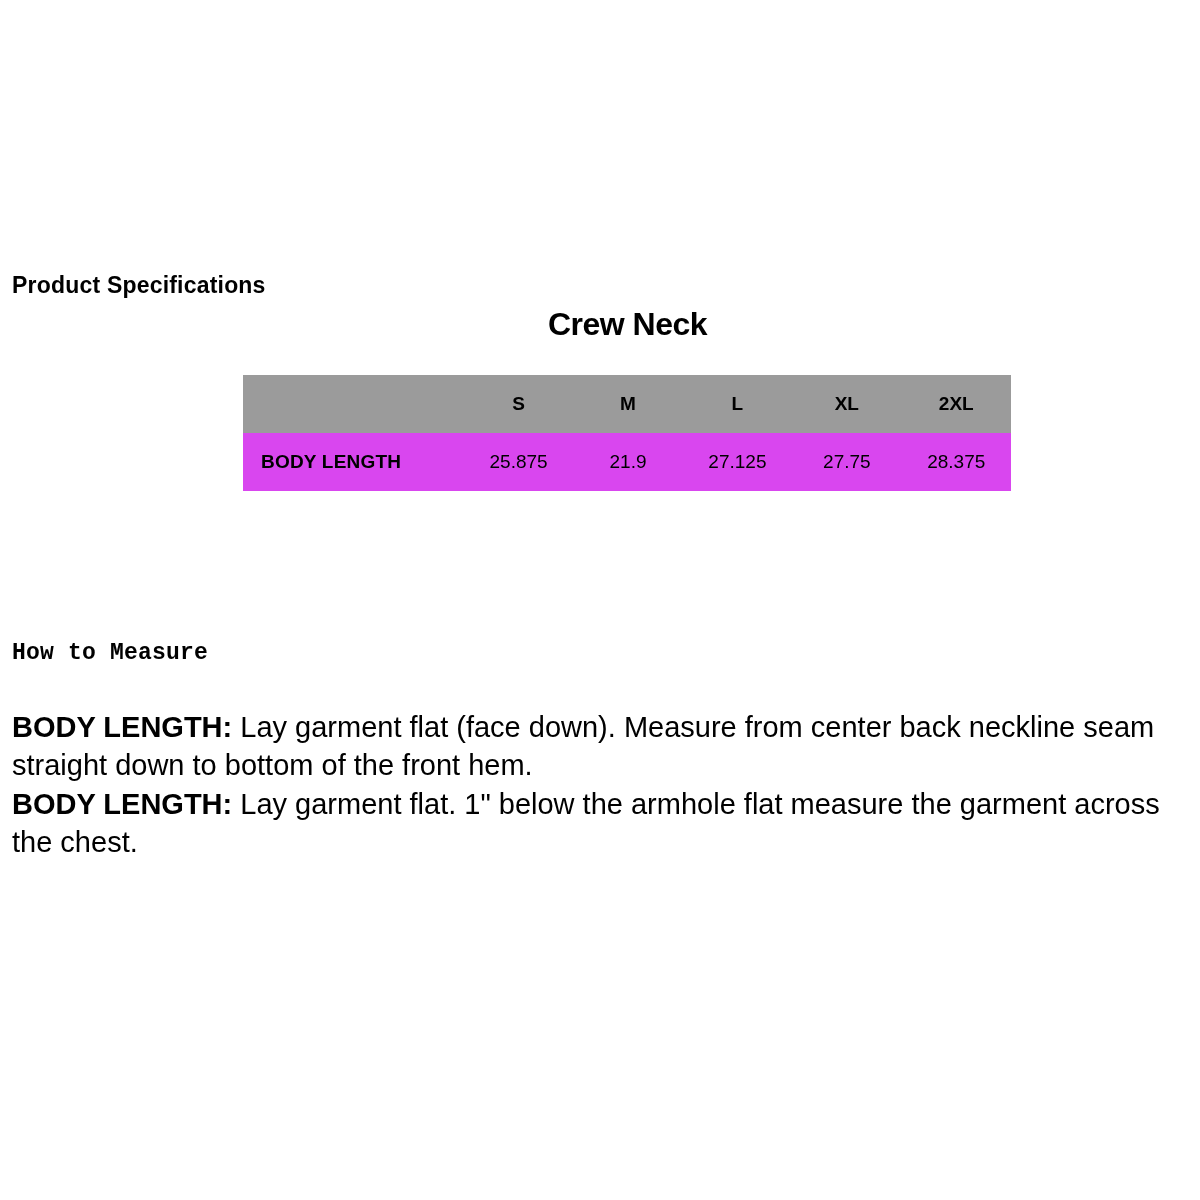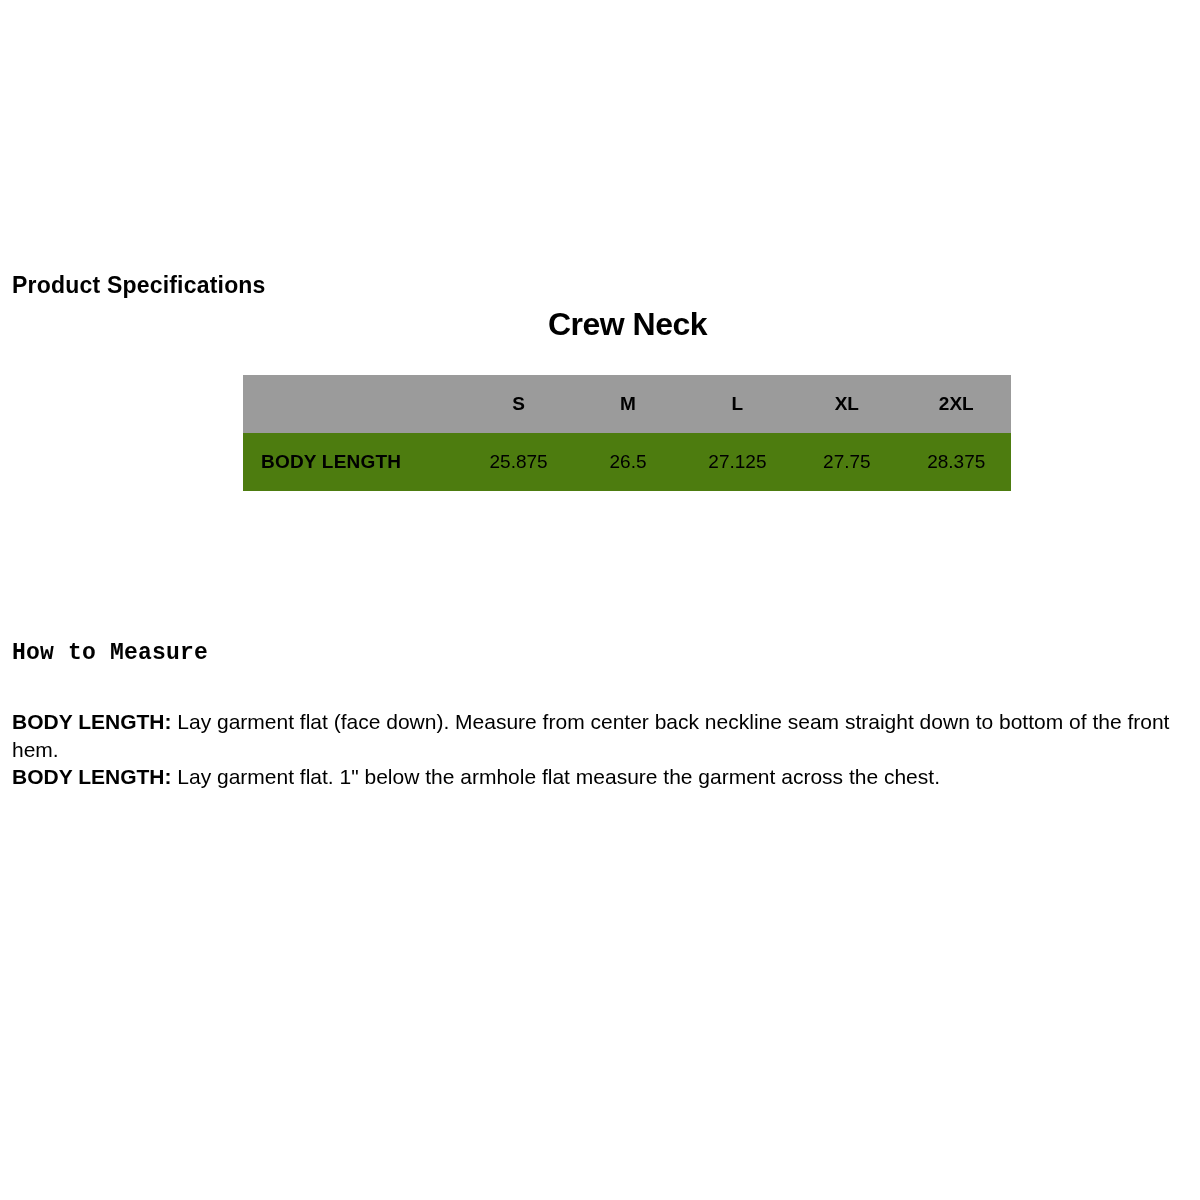"BODY LENGTH" .size-table tbody tr { background: #4d7c0f -> #d946ef }
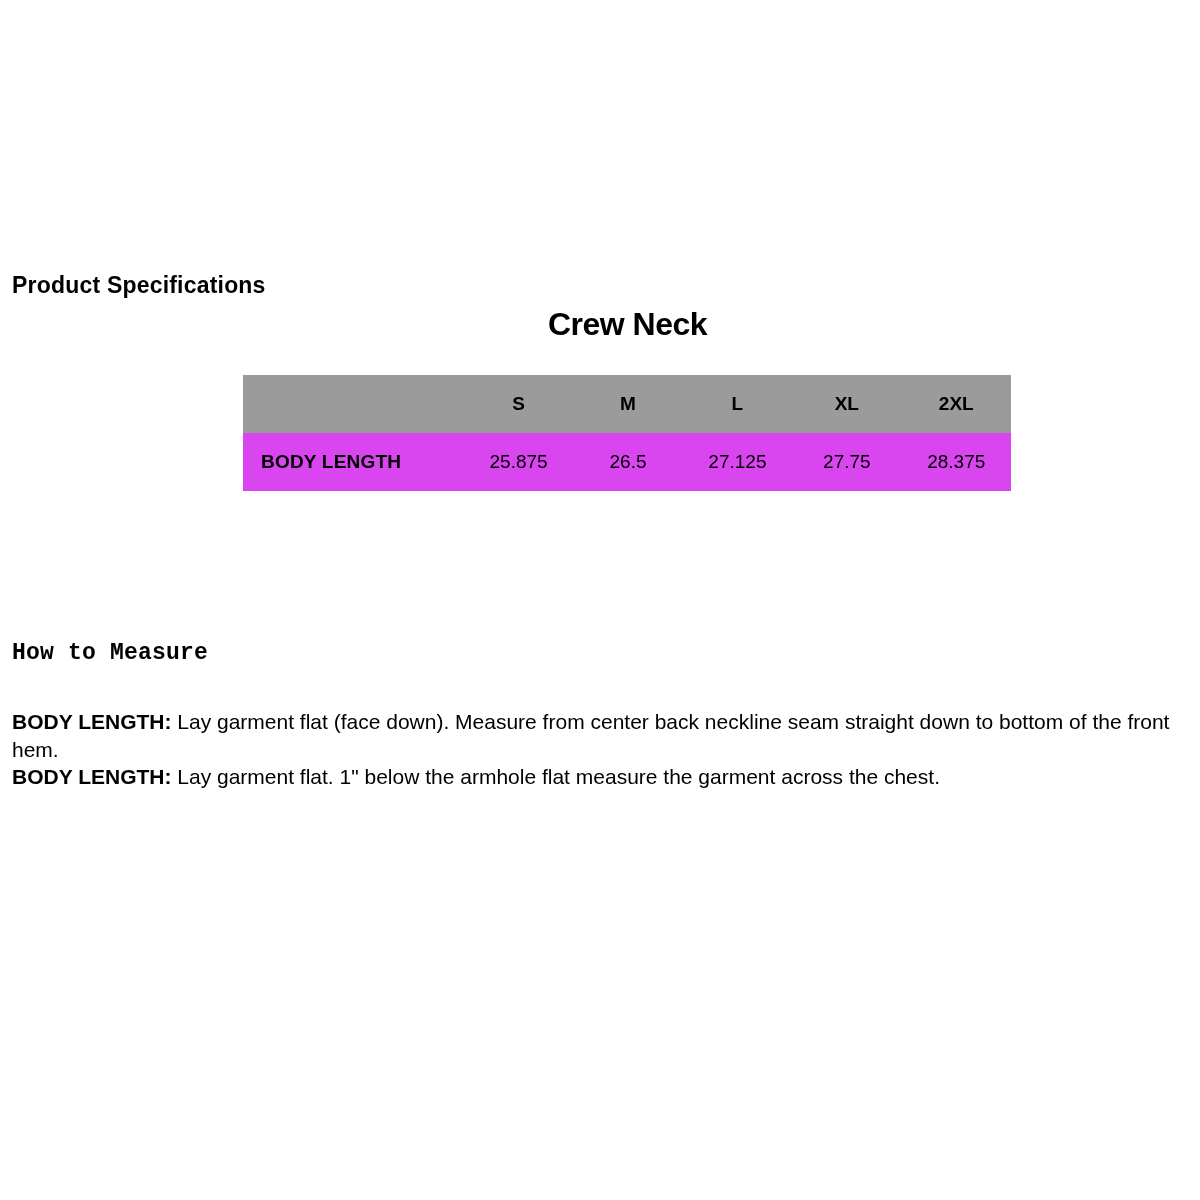"26.5" td { text: 26.5 -> 21.9 }
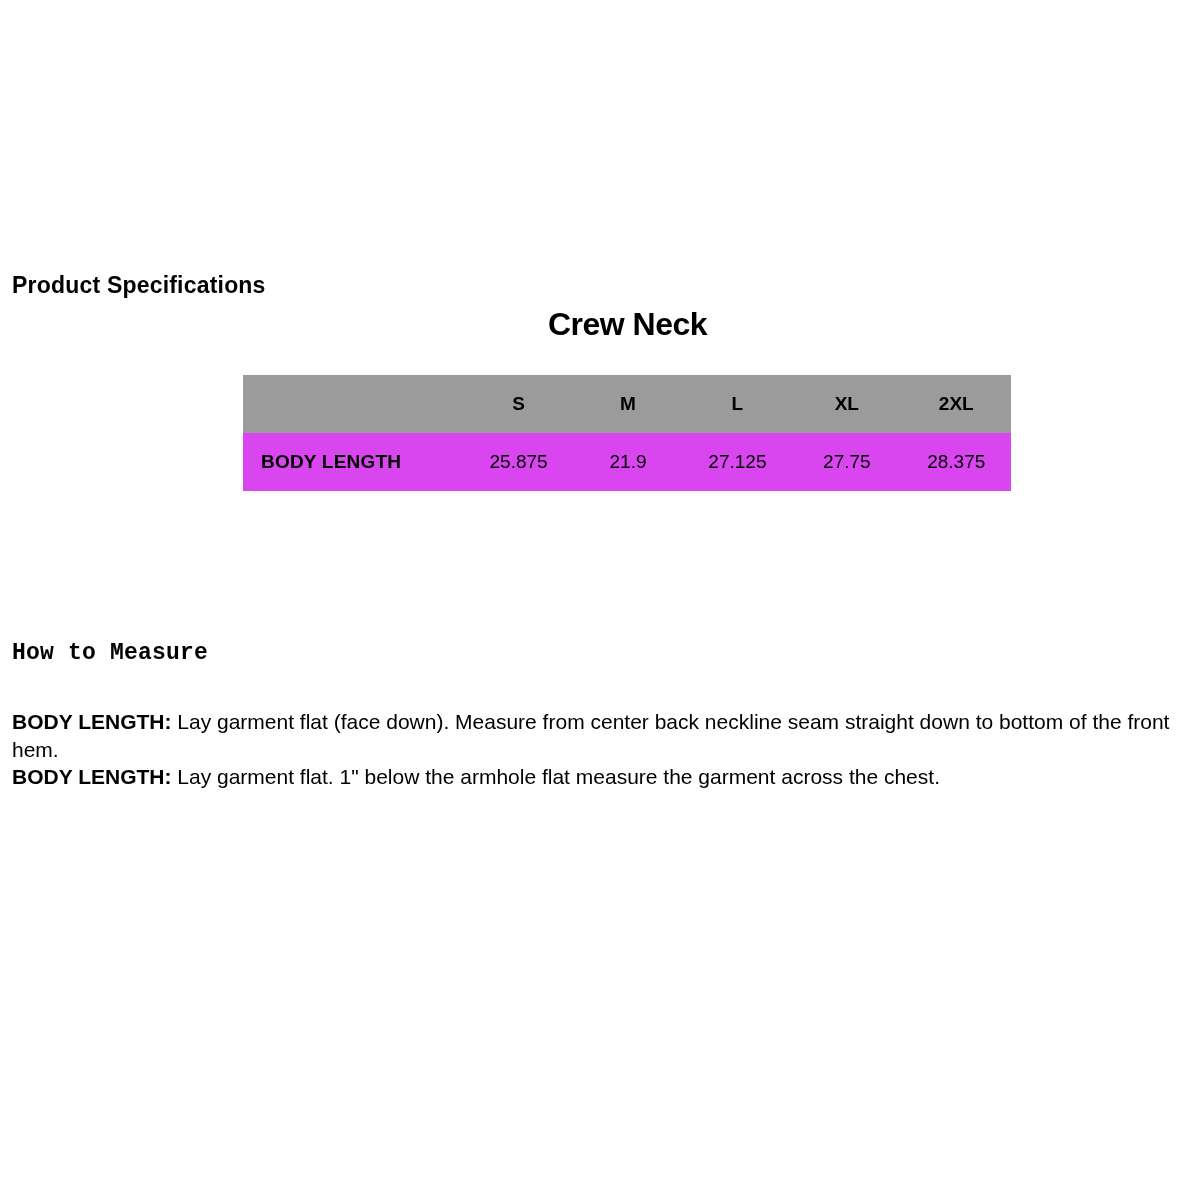"BODY LENGTH: Lay garment flat" .measure-body { font-size: 21px -> 29px }
